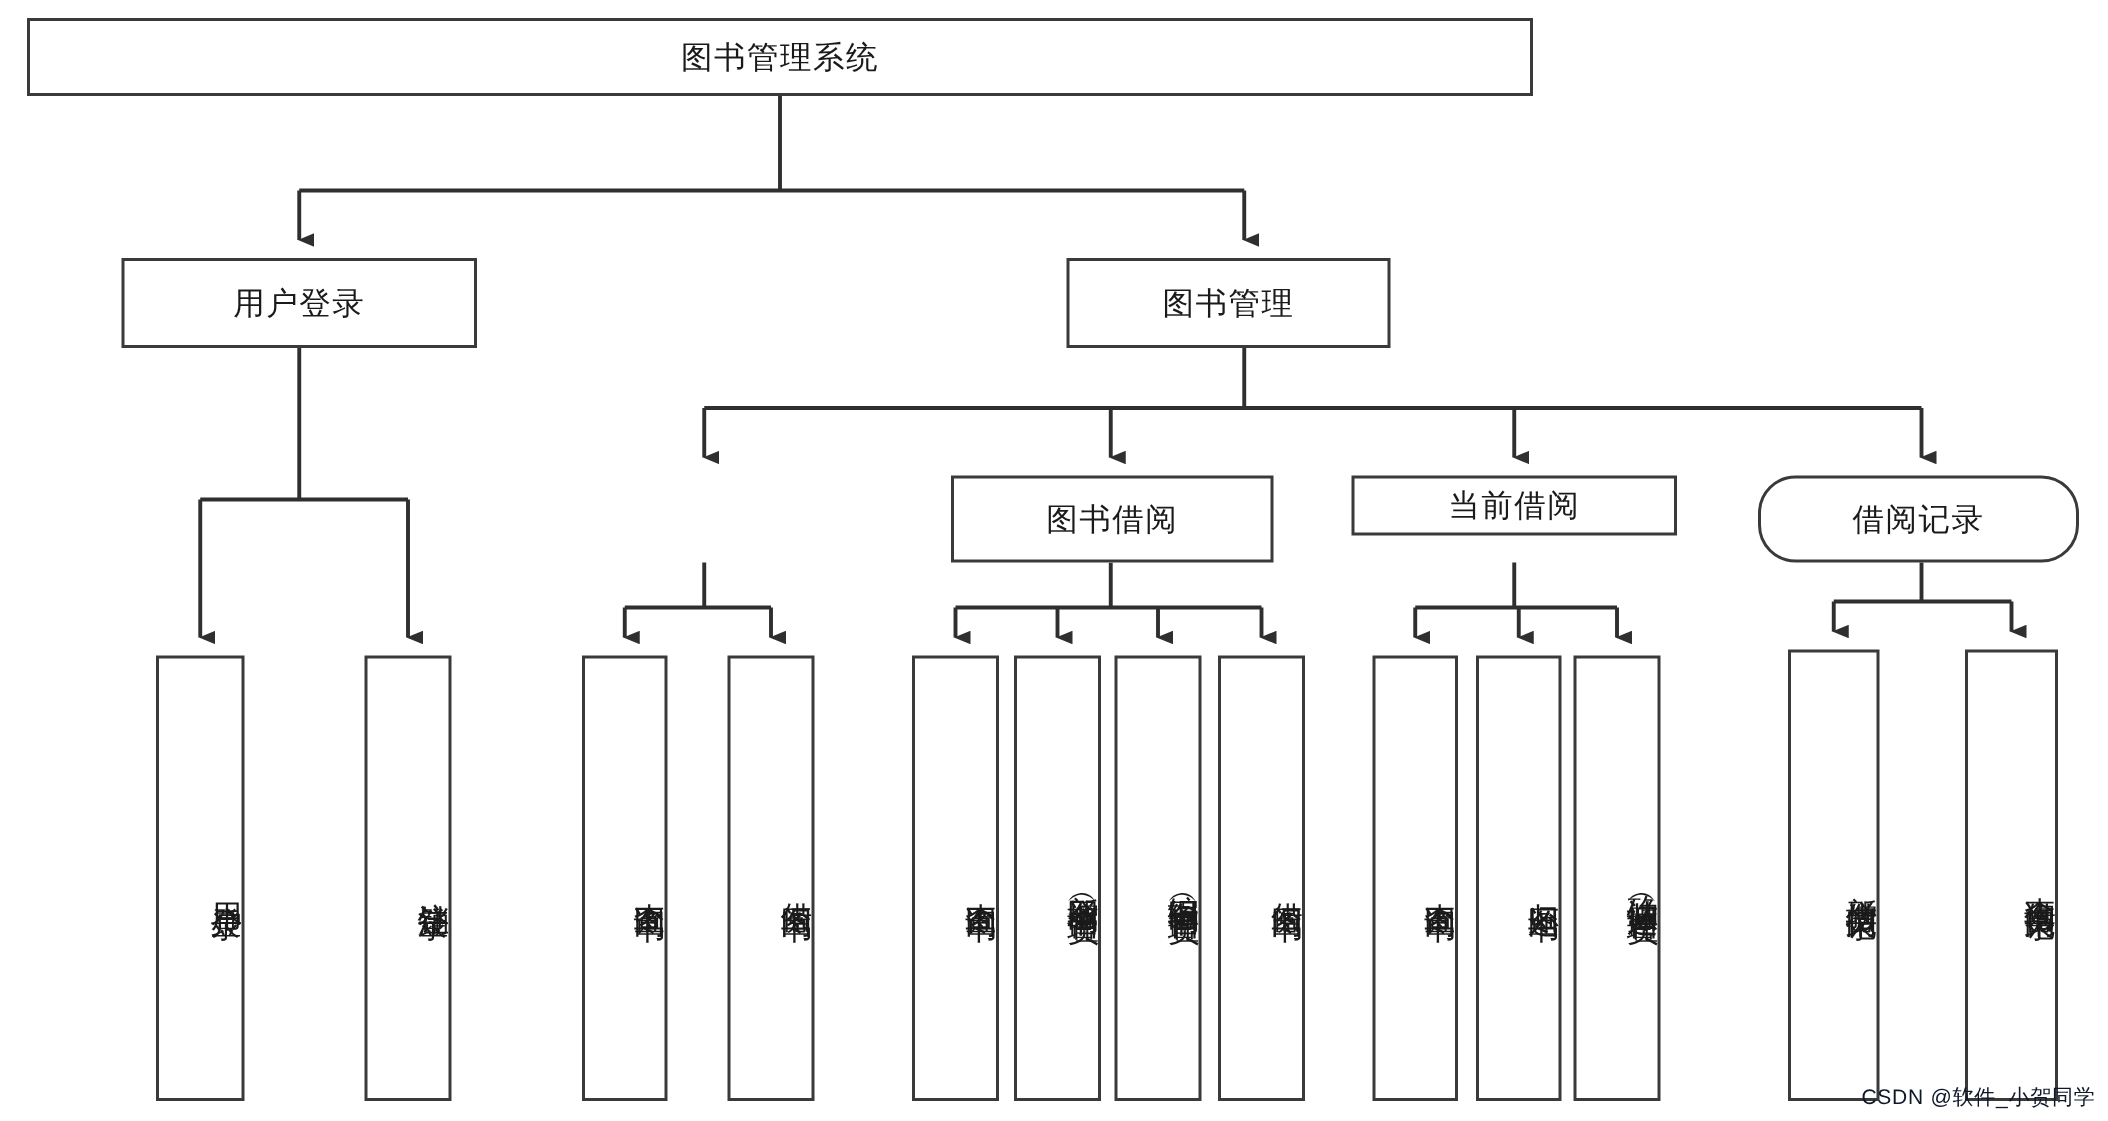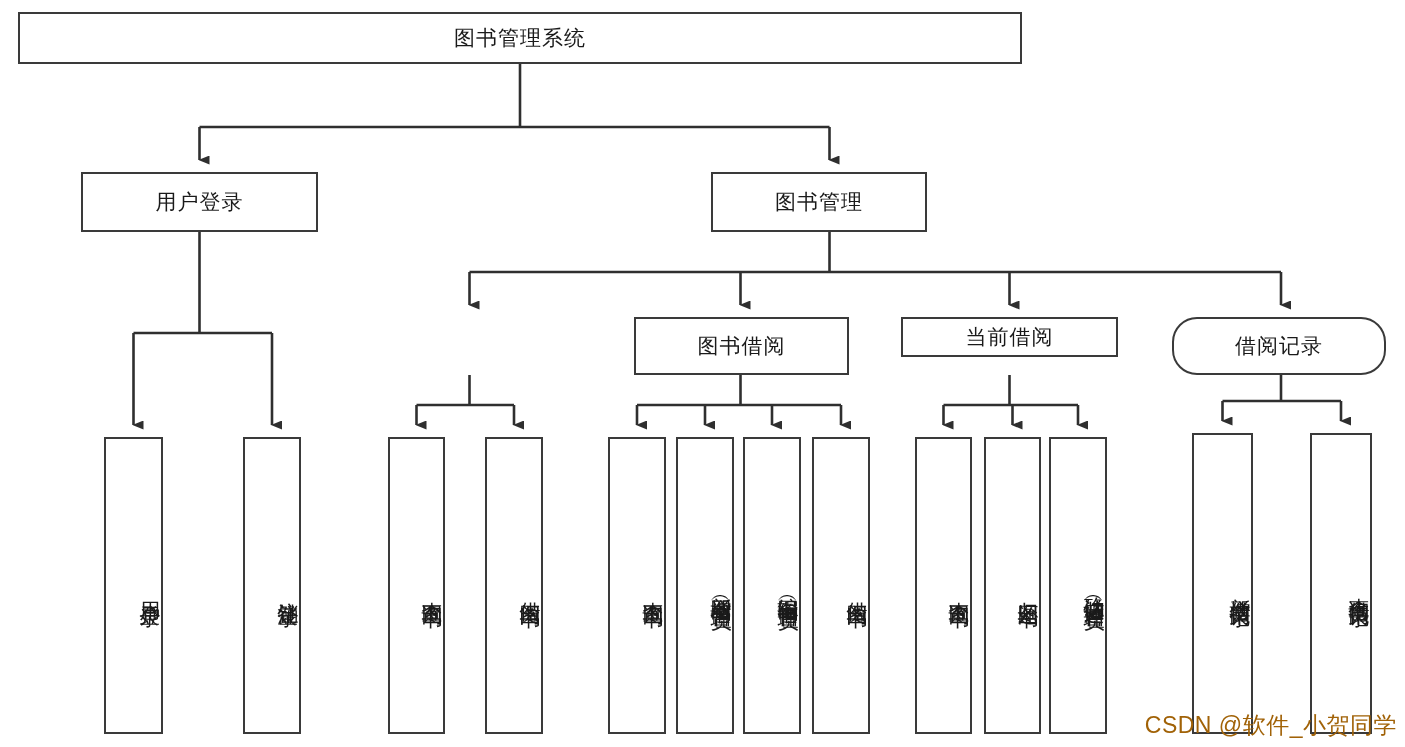"CSDN @软件_小贺同学" #watermark { color: #a16207 -> #0f172a; font-size: 23px -> 14px }
